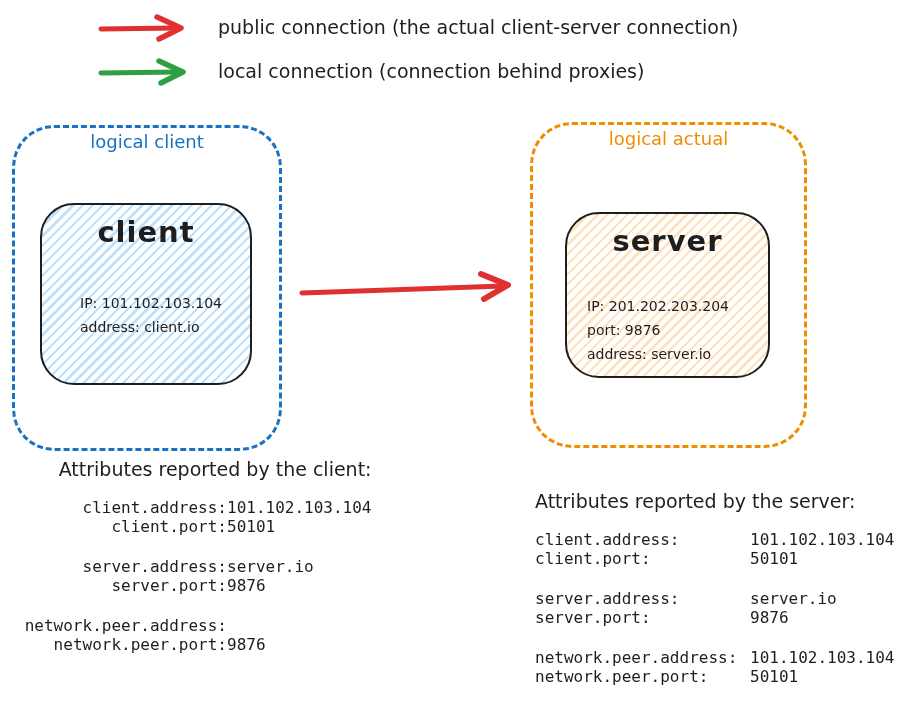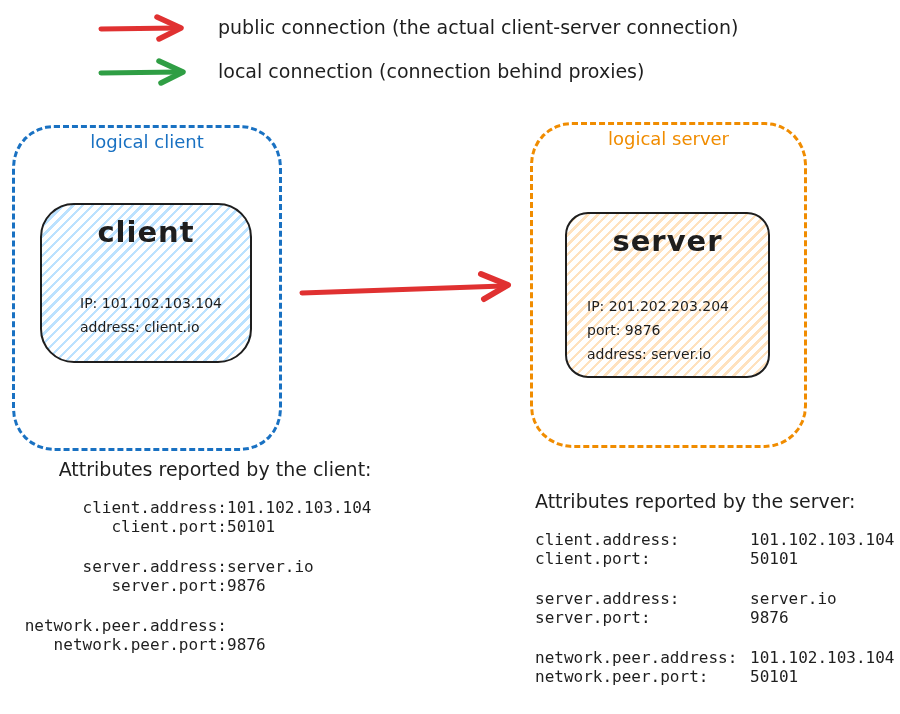"logical server" div.lbox-label { text: server -> actual }
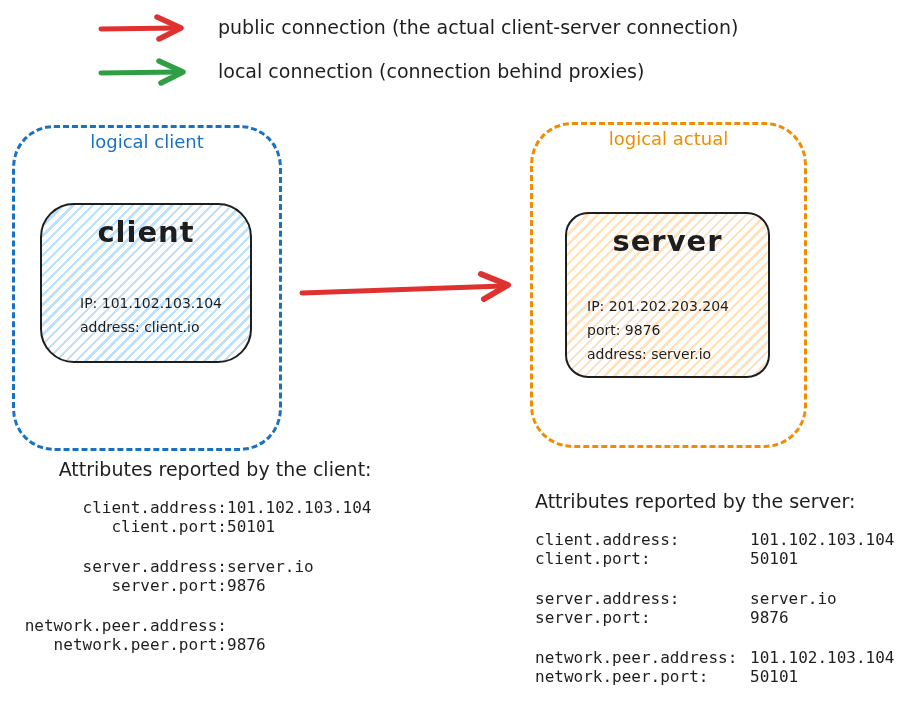"client" div.node { height: 160px -> 182px }
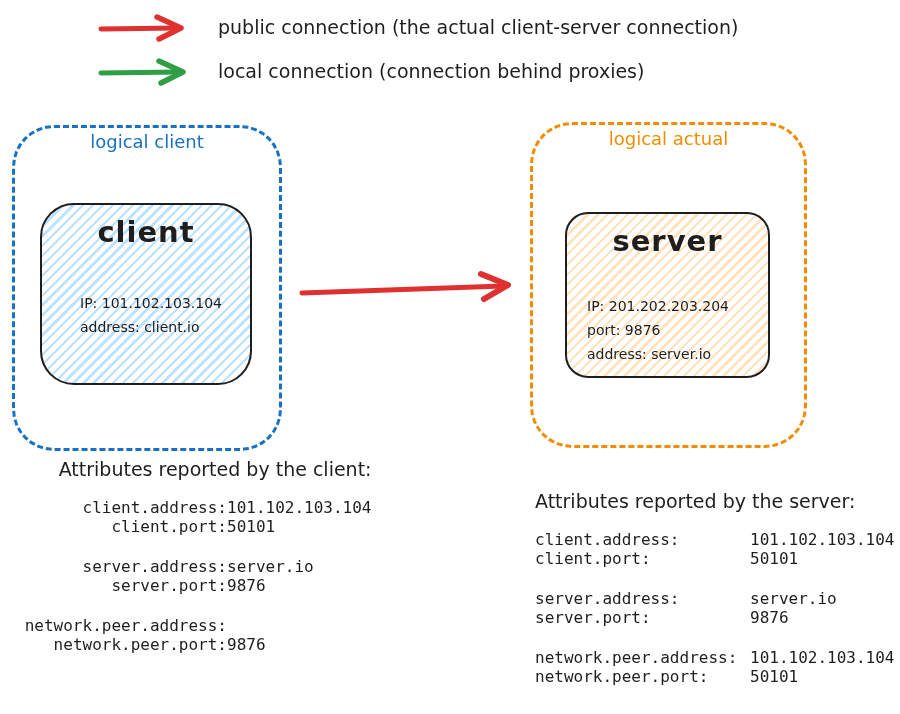"server" .node.hatch-orange { border-radius: 23px -> none }
